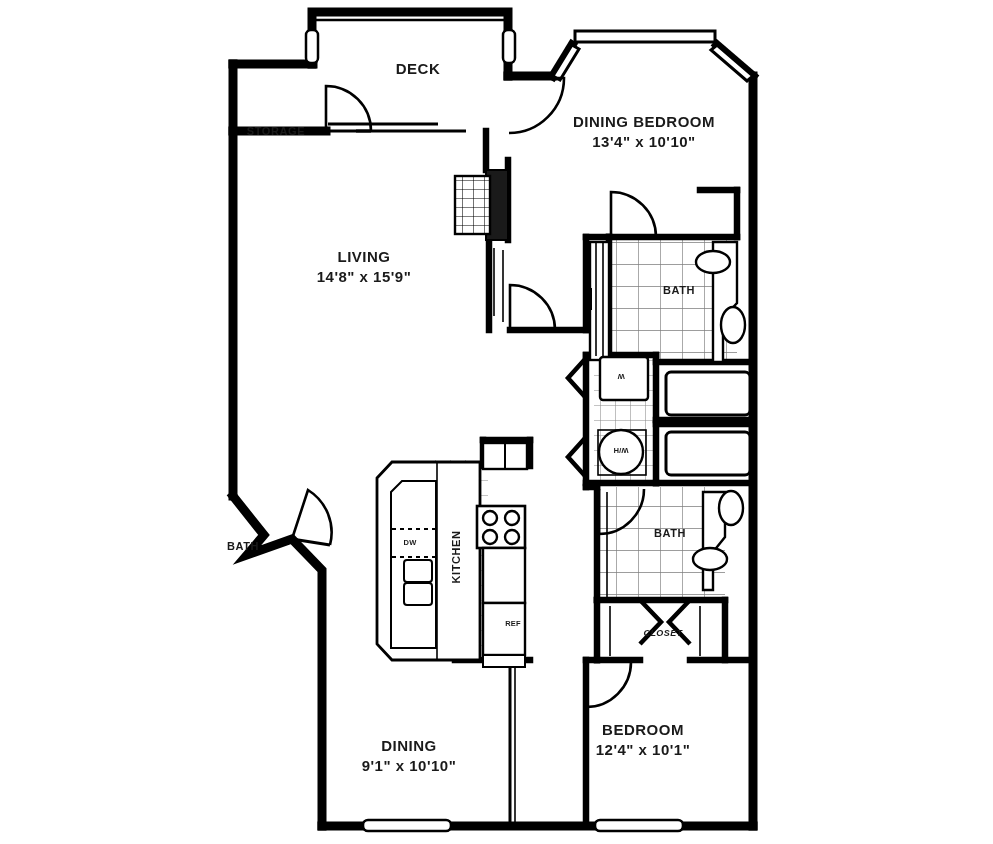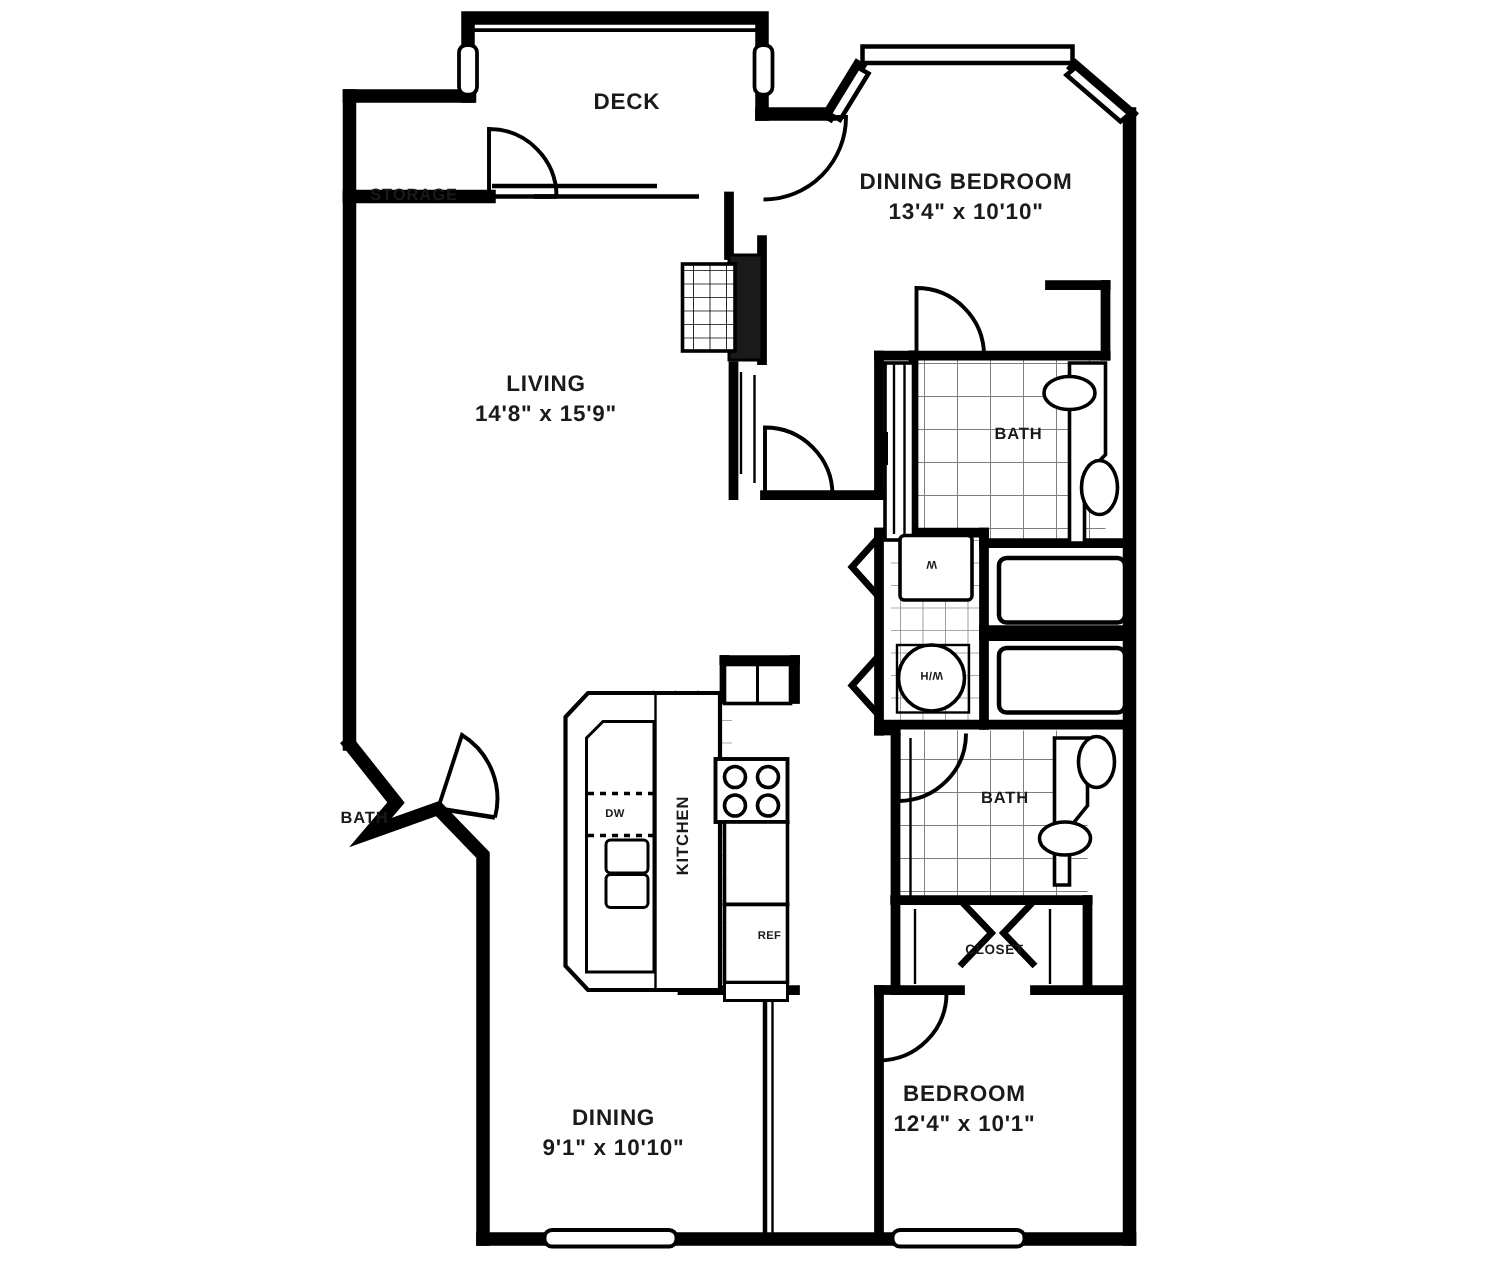"CLOSET" .room-label.tiny .rl-name { font-style: none -> italic }
